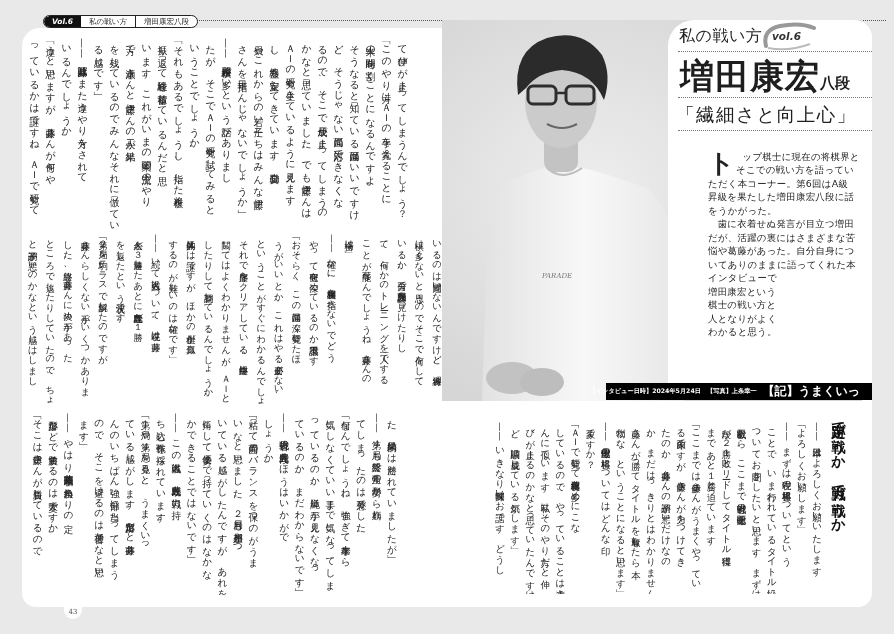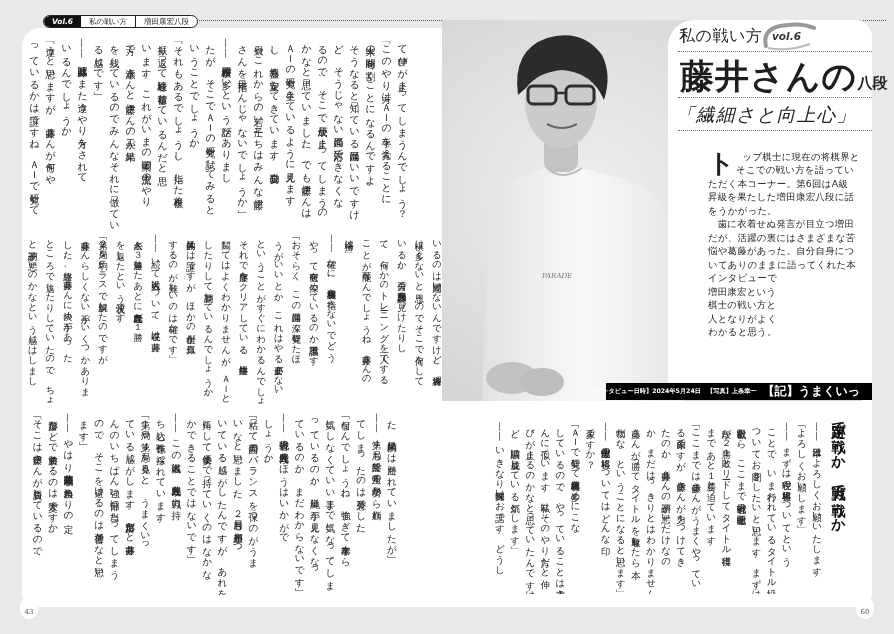"藤井さんの" span { text: 藤井さんの -> 増田康宏 }
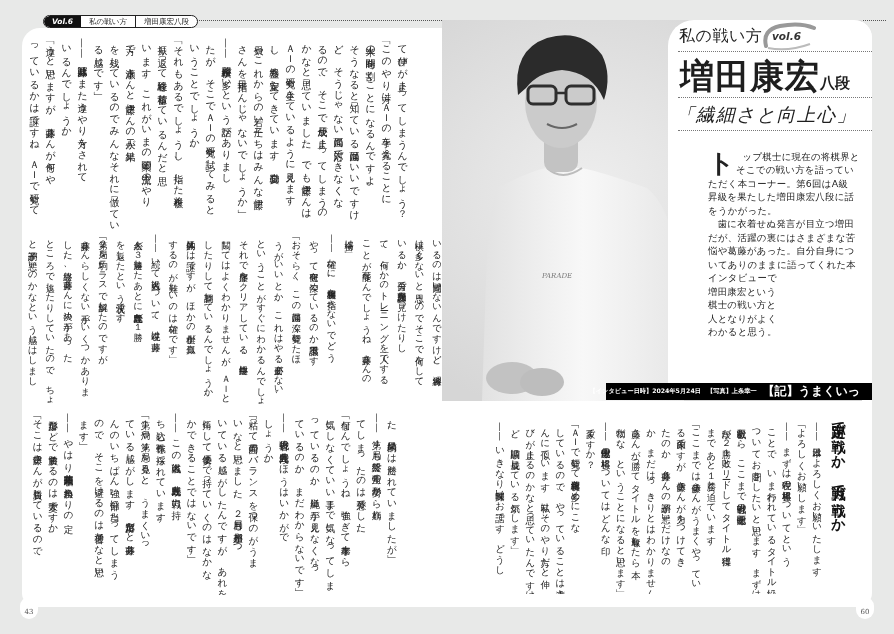"「繊細さと向上心」" .t-sub { font-style: italic -> none }
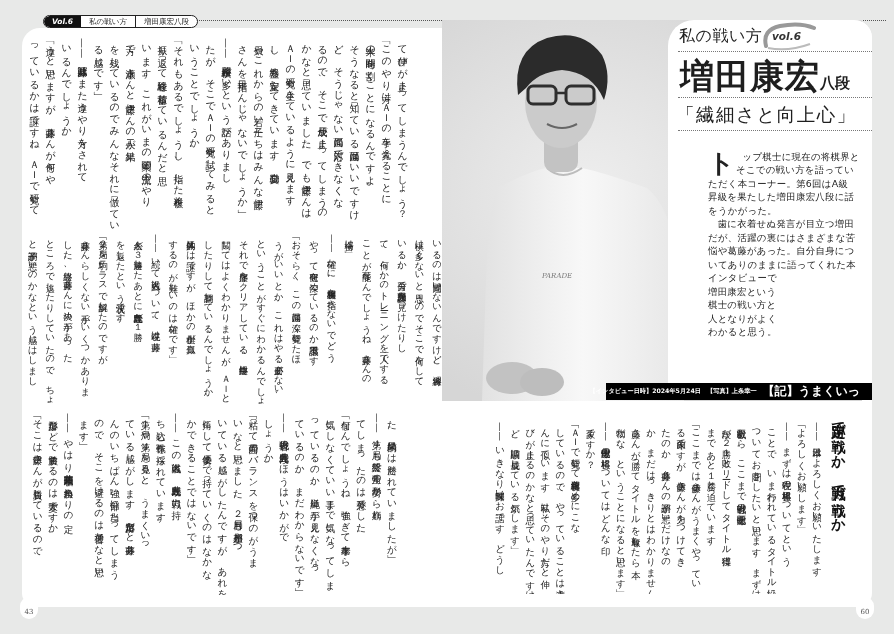"43" .tab { margin-left: none -> 44px }
